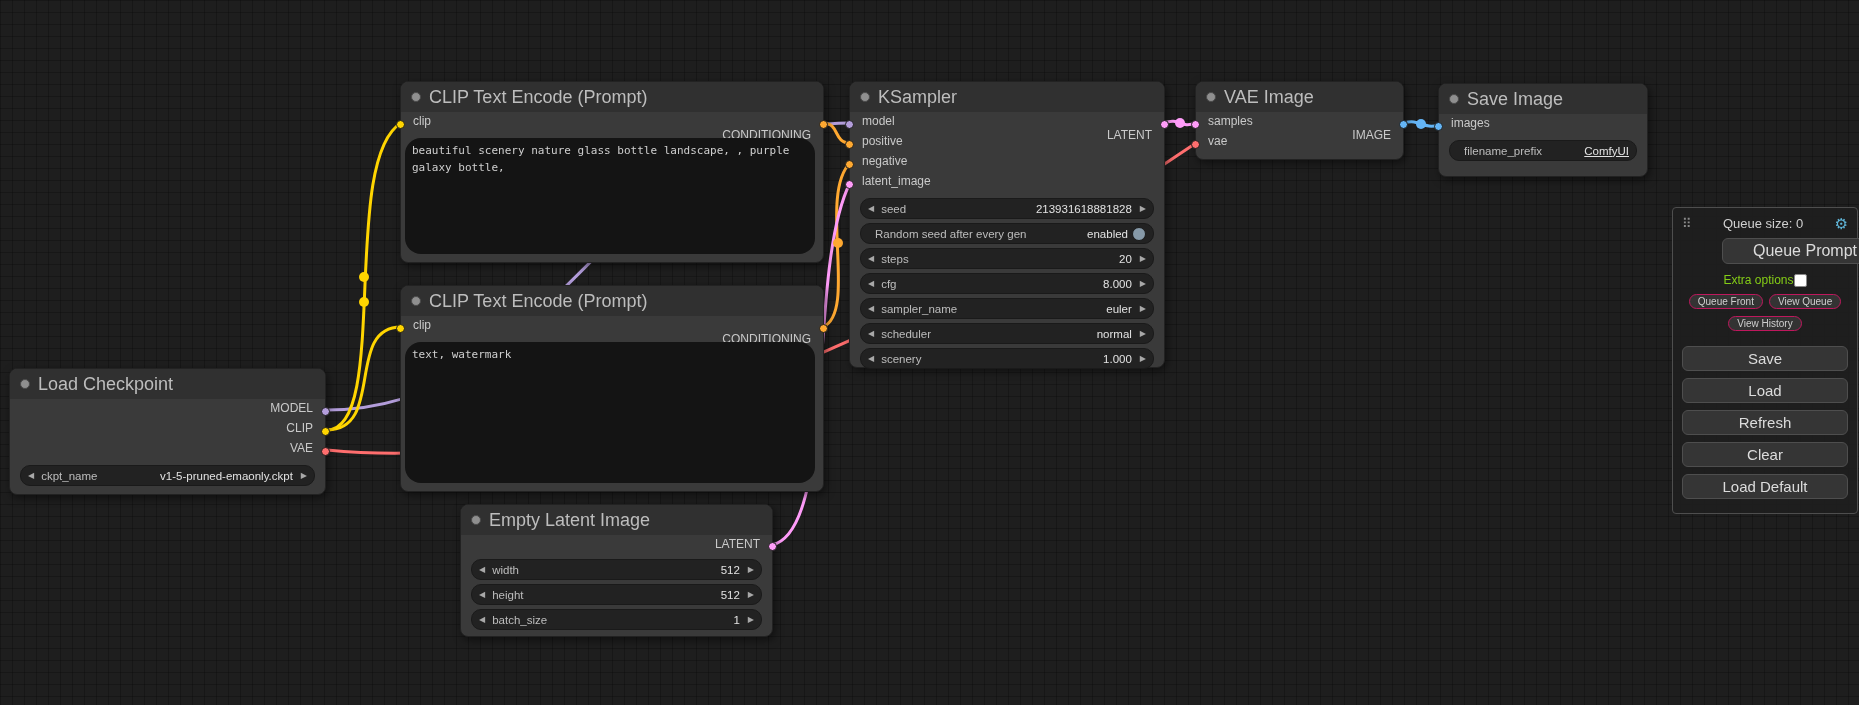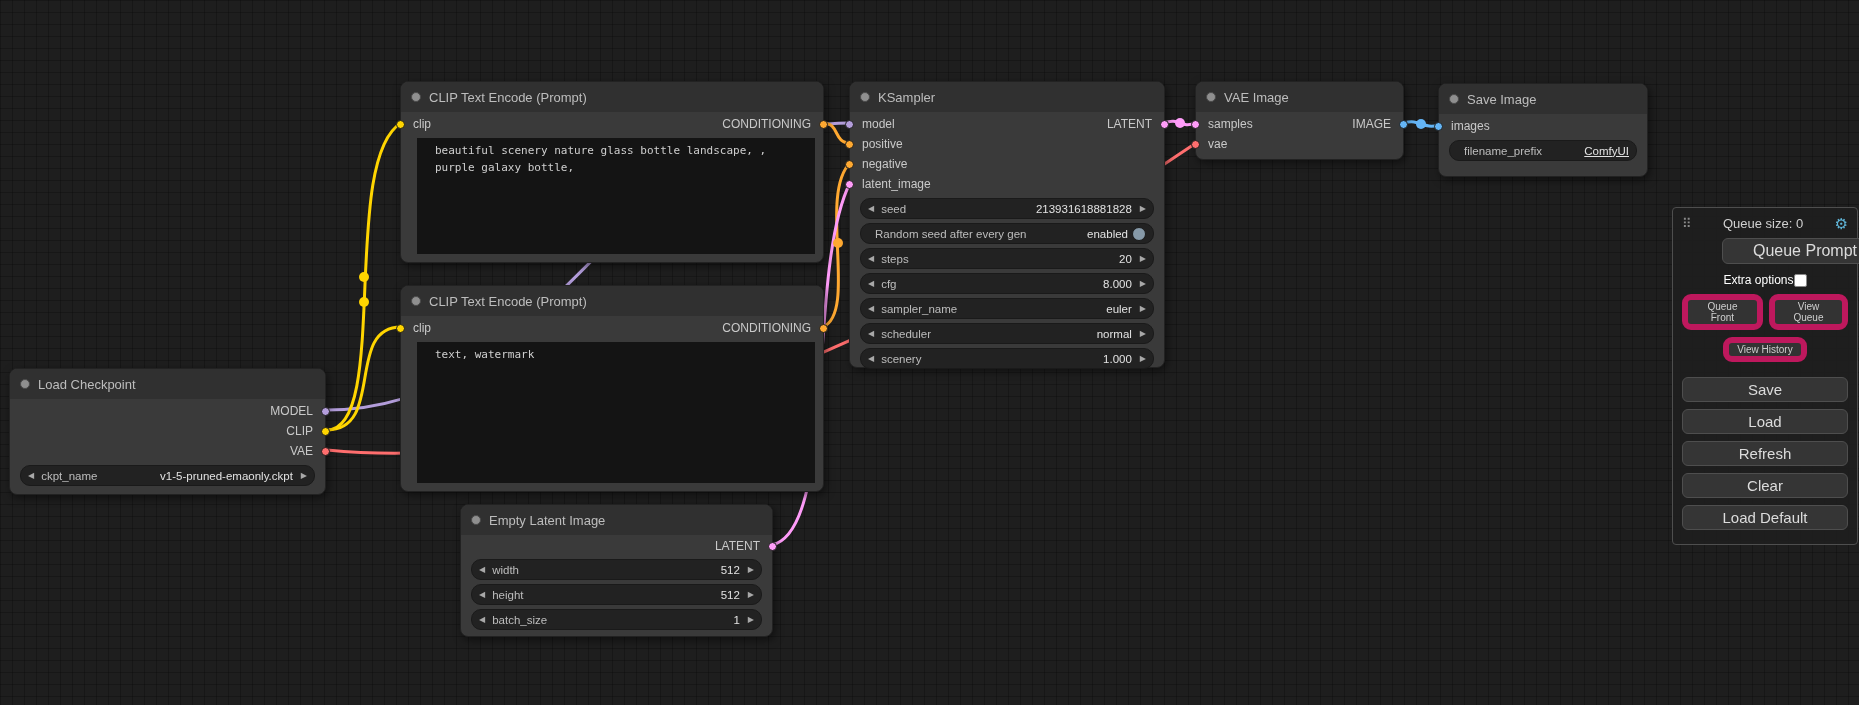"CLIP Text Encode (Prompt)" .node-title { font-size: 13px -> 18px }
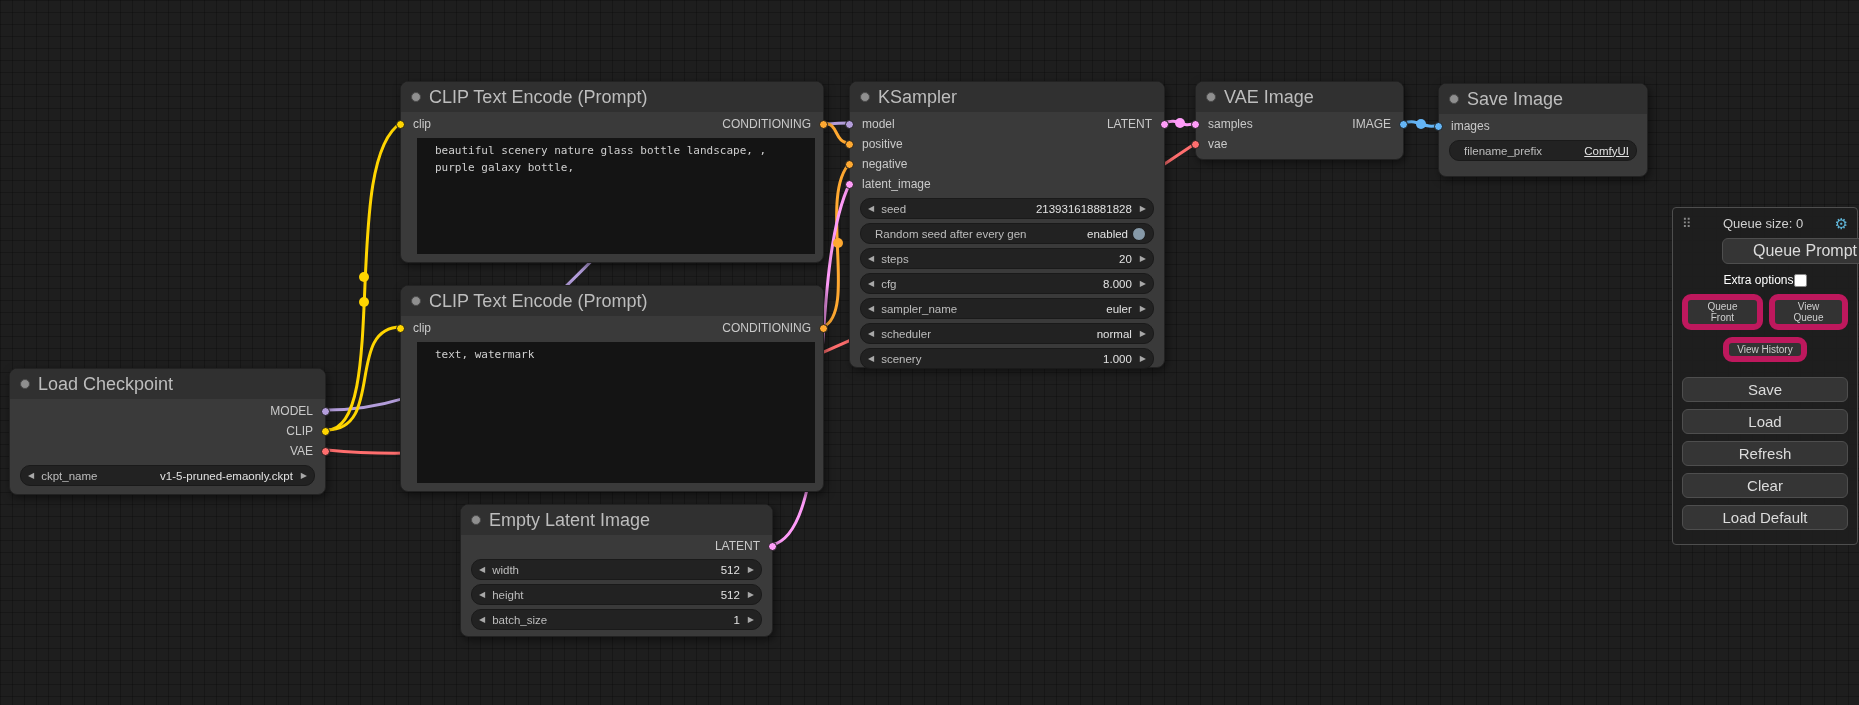"clip" .row { align-items: center -> flex-start; flex-direction: none -> column }
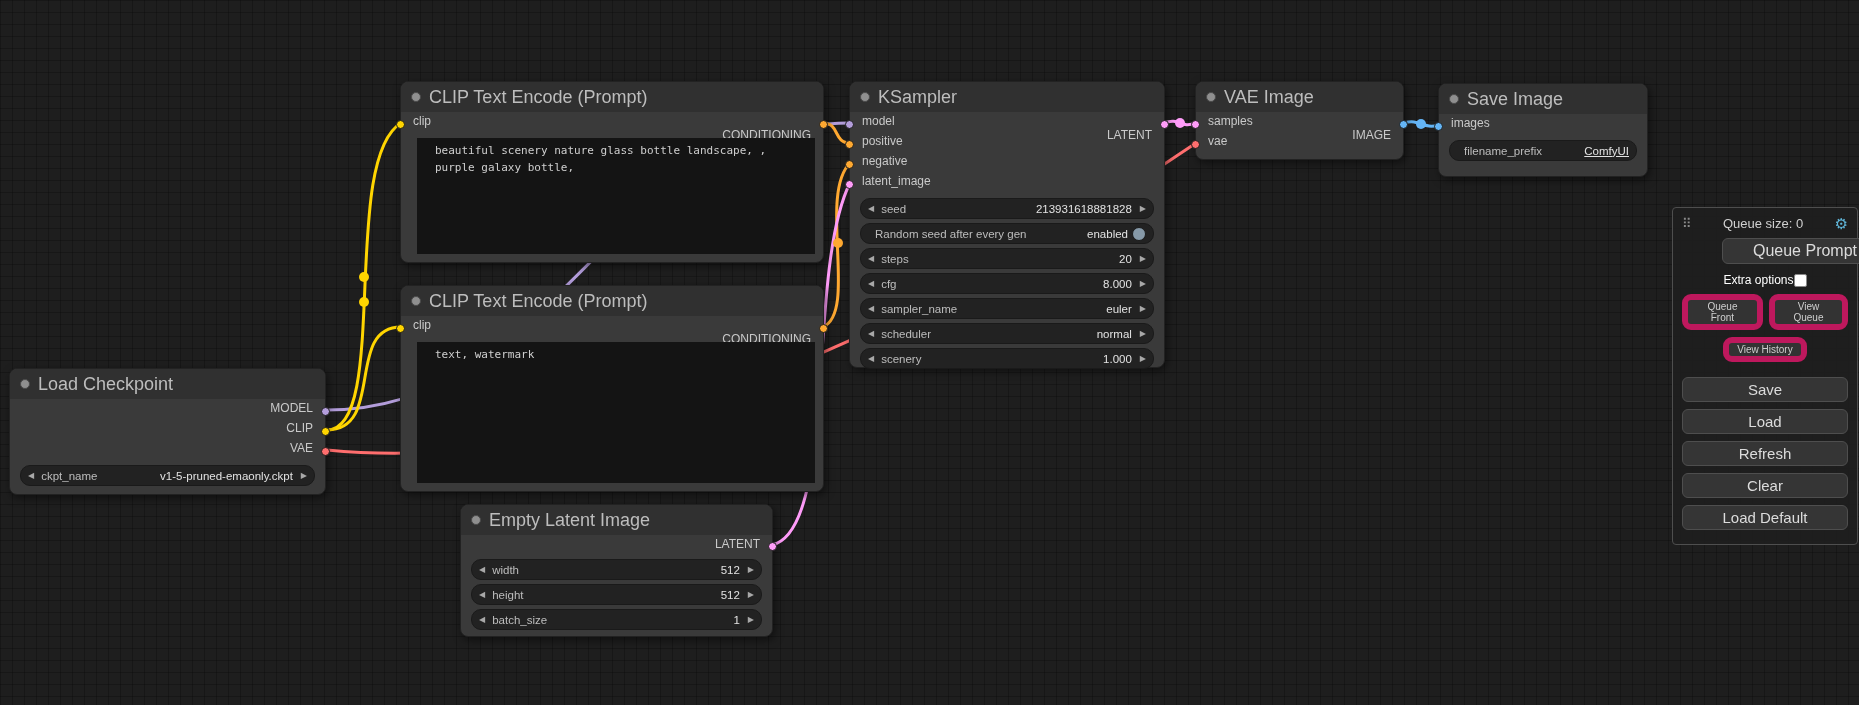"beautiful scenery nature glass bottle" .prompt { border-radius: 0 -> 16px; left: 16px -> 4px; padding: 5px 18px -> 5px 7px }
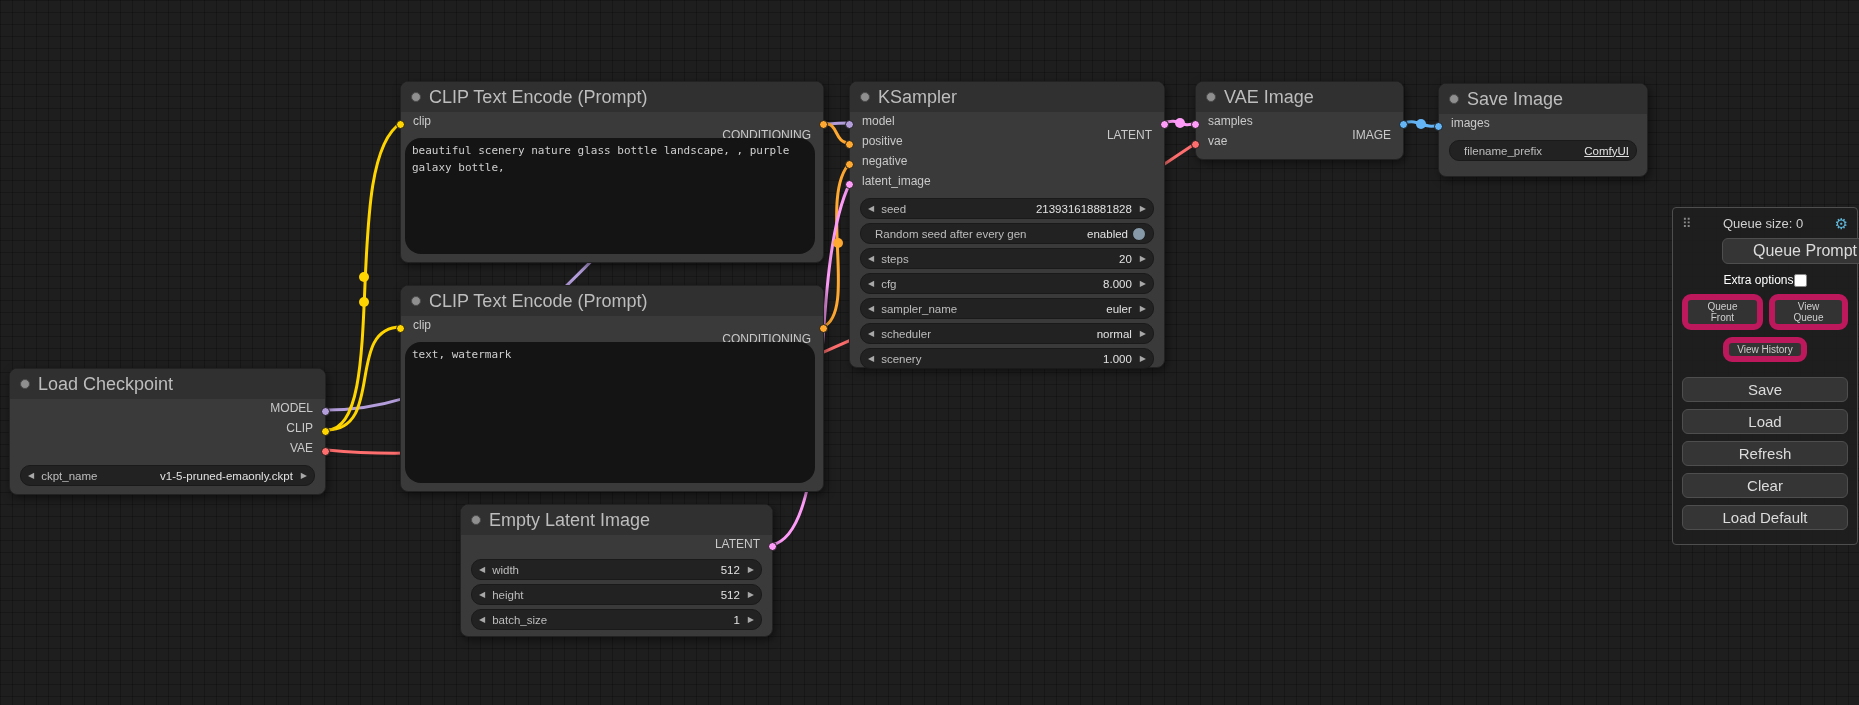"Extra options" .extra-row { color: #ffffff -> #84cc16 }
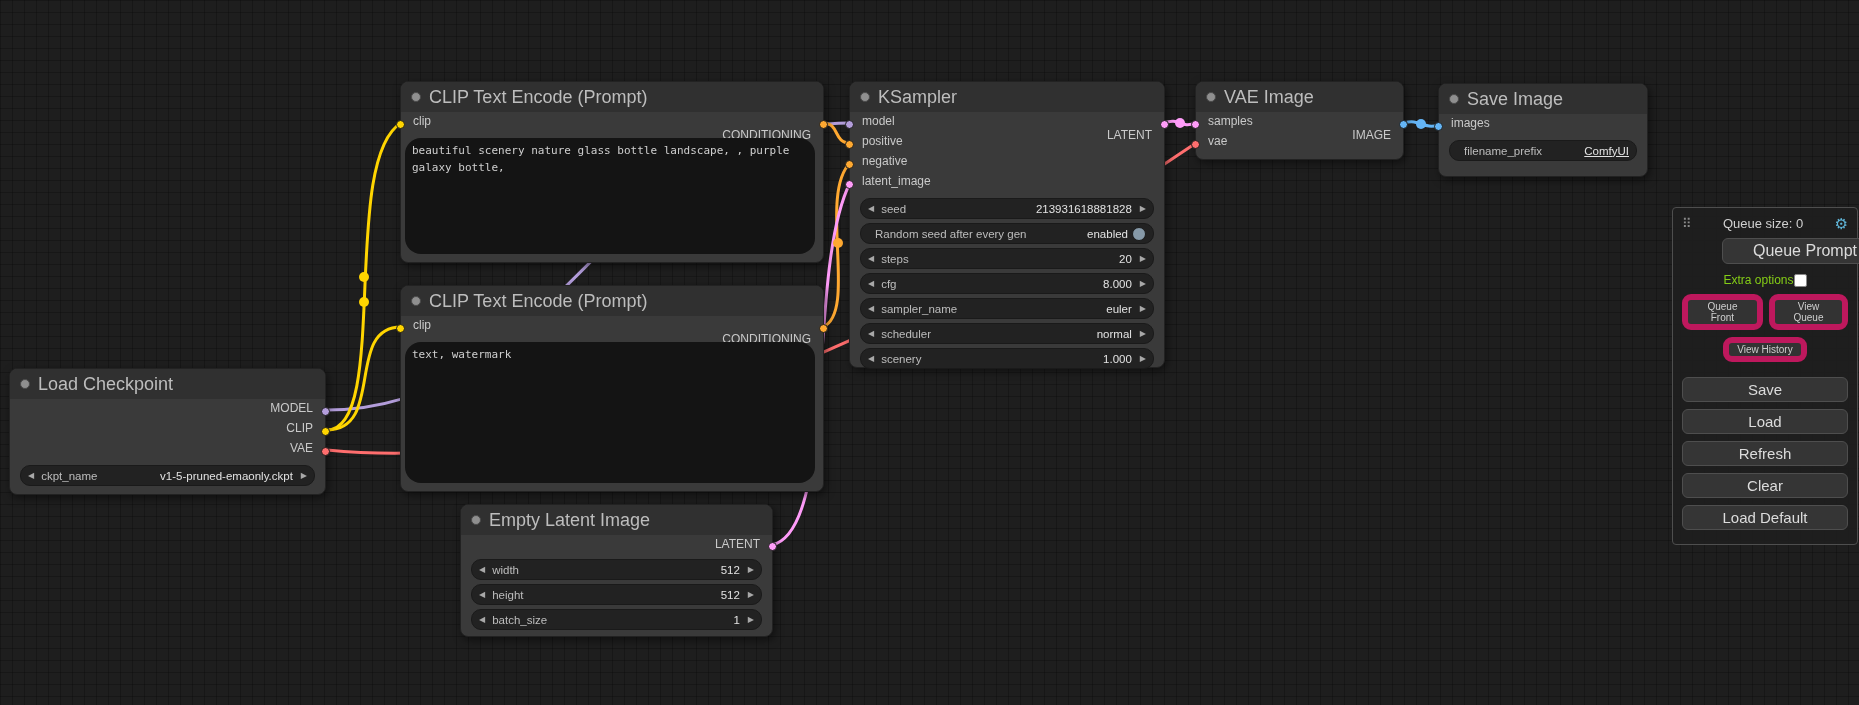"Queue Front" .pill-btn { border: 6px solid #be185d -> 1px solid #be185d }
